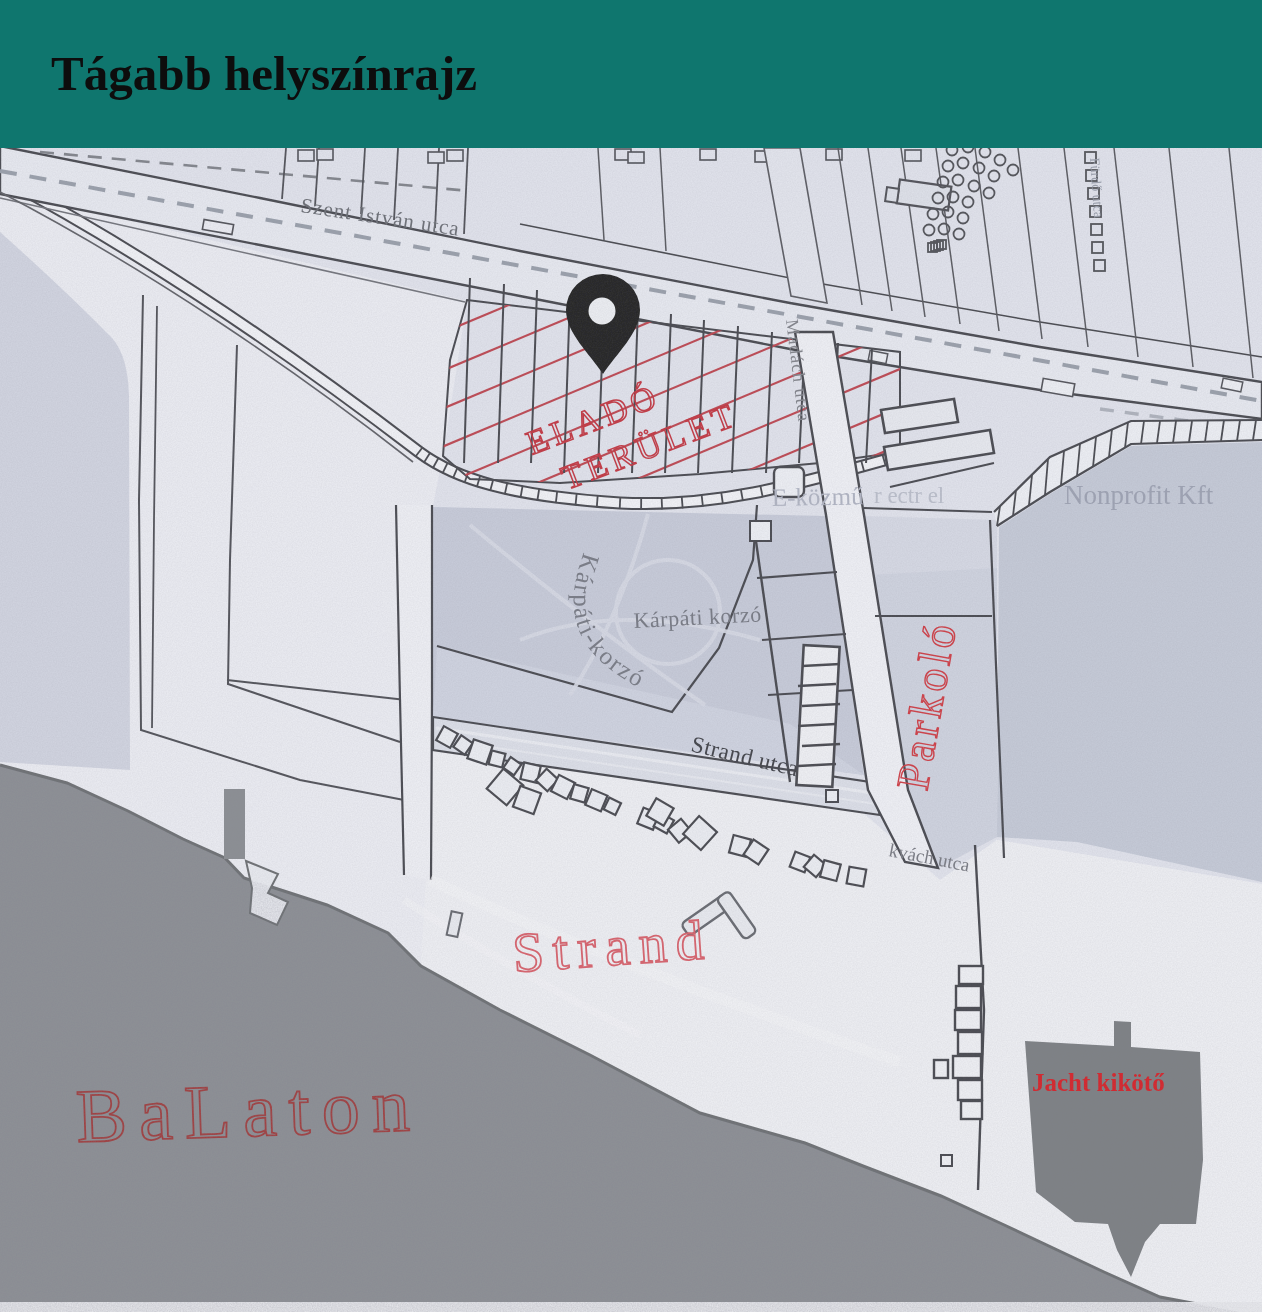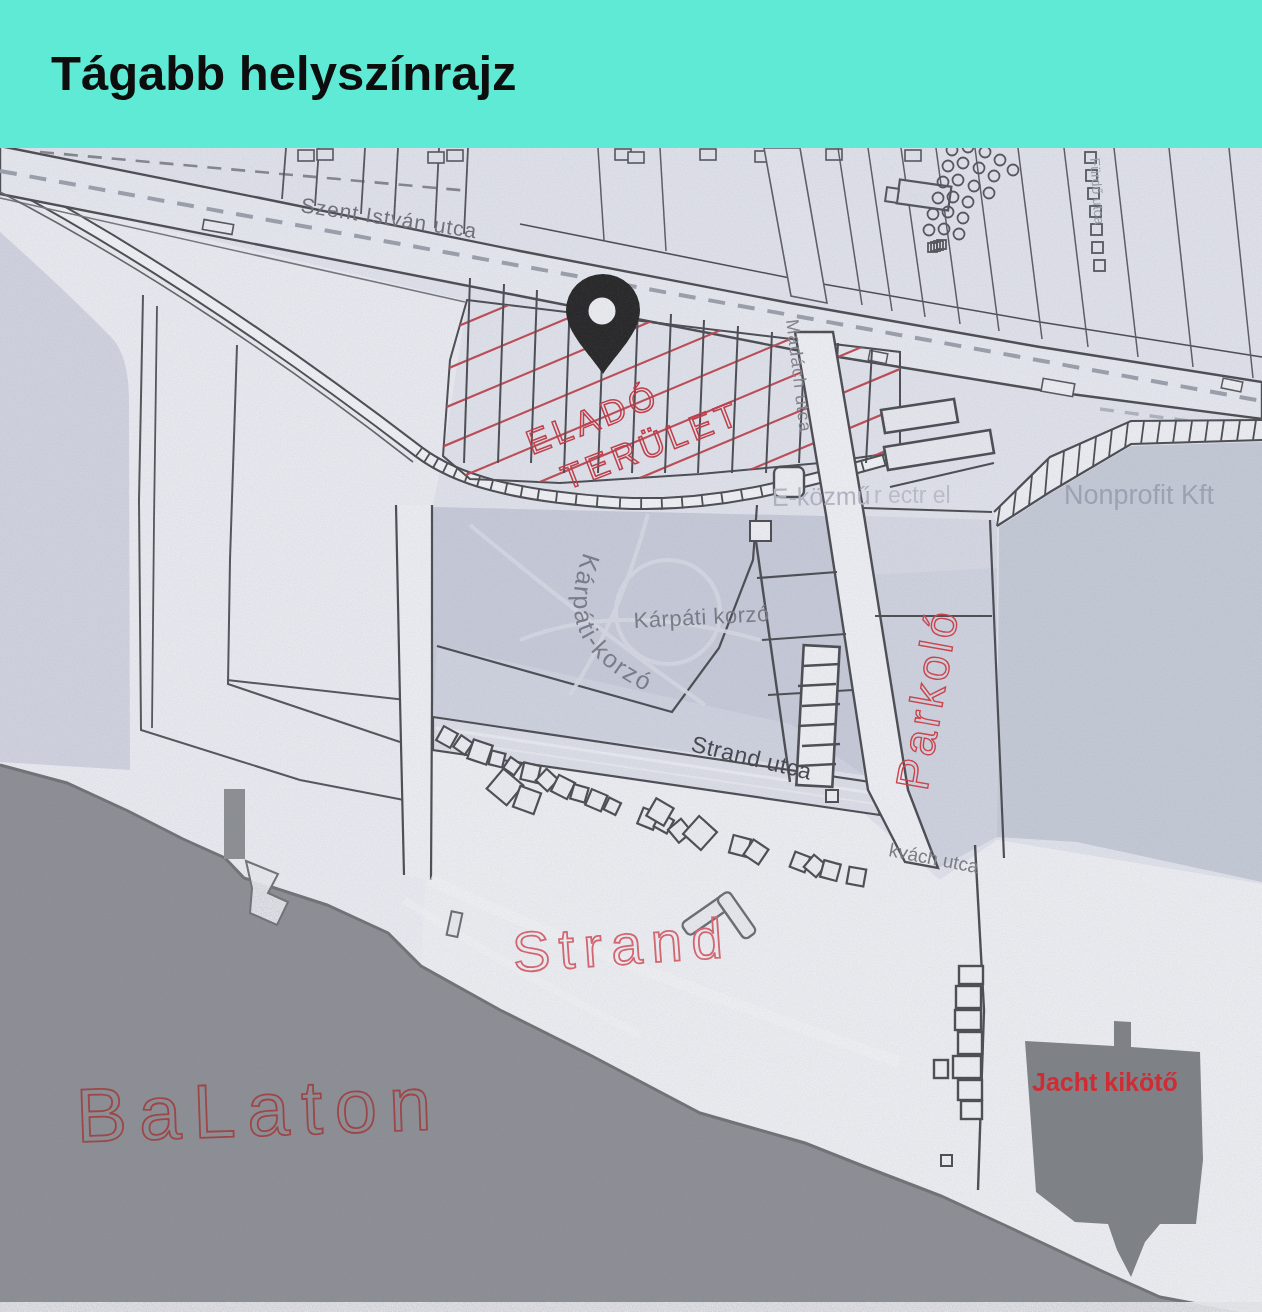"Tágabb helyszínrajz" #page { background: #5eead4 -> #0f766e; font-family: Liberation Sans, sans-serif -> Liberation Serif, serif }
